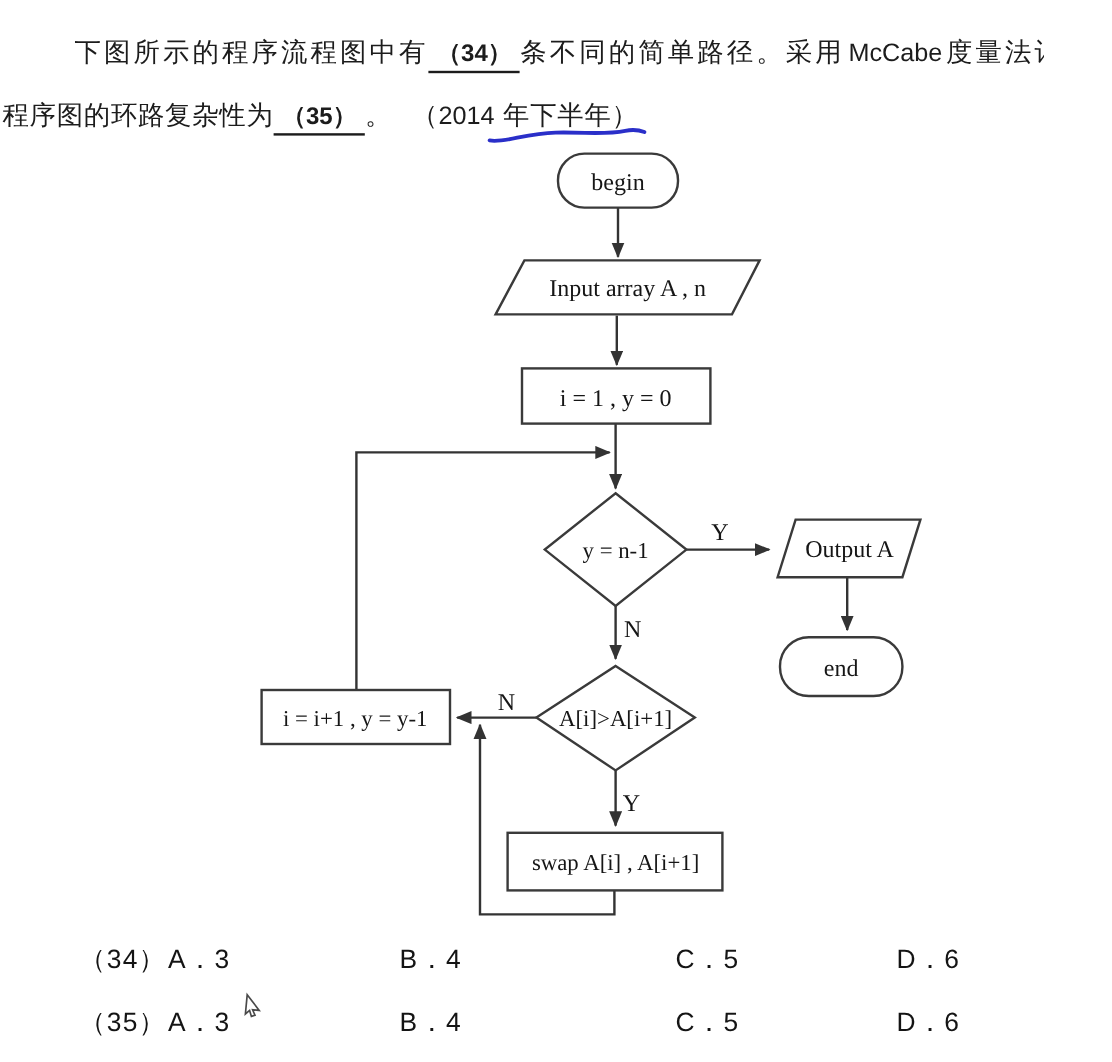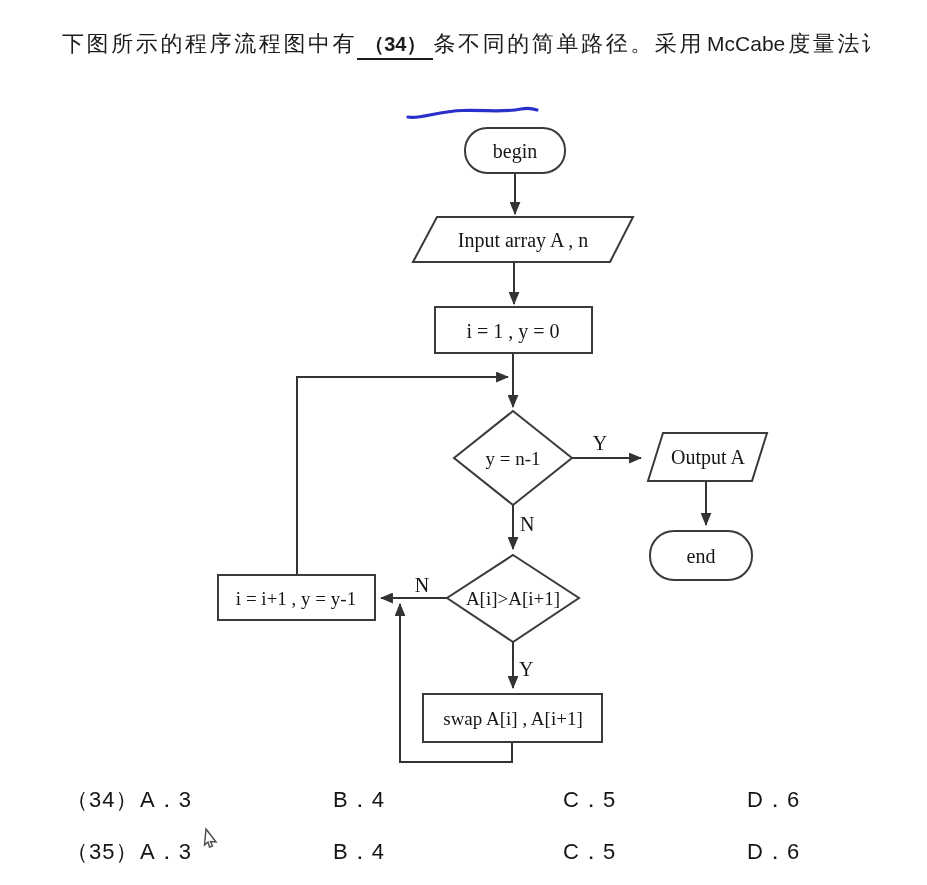"程序图的环路复杂性为 （35） 。 （2014 年下半年）" div.q-line { html: none -> <div><span>程序图的环路复杂性为</span><span>（35）</span><span>。</span><span>（</span><span>2014</span><span>年下半年）</span></div> }
